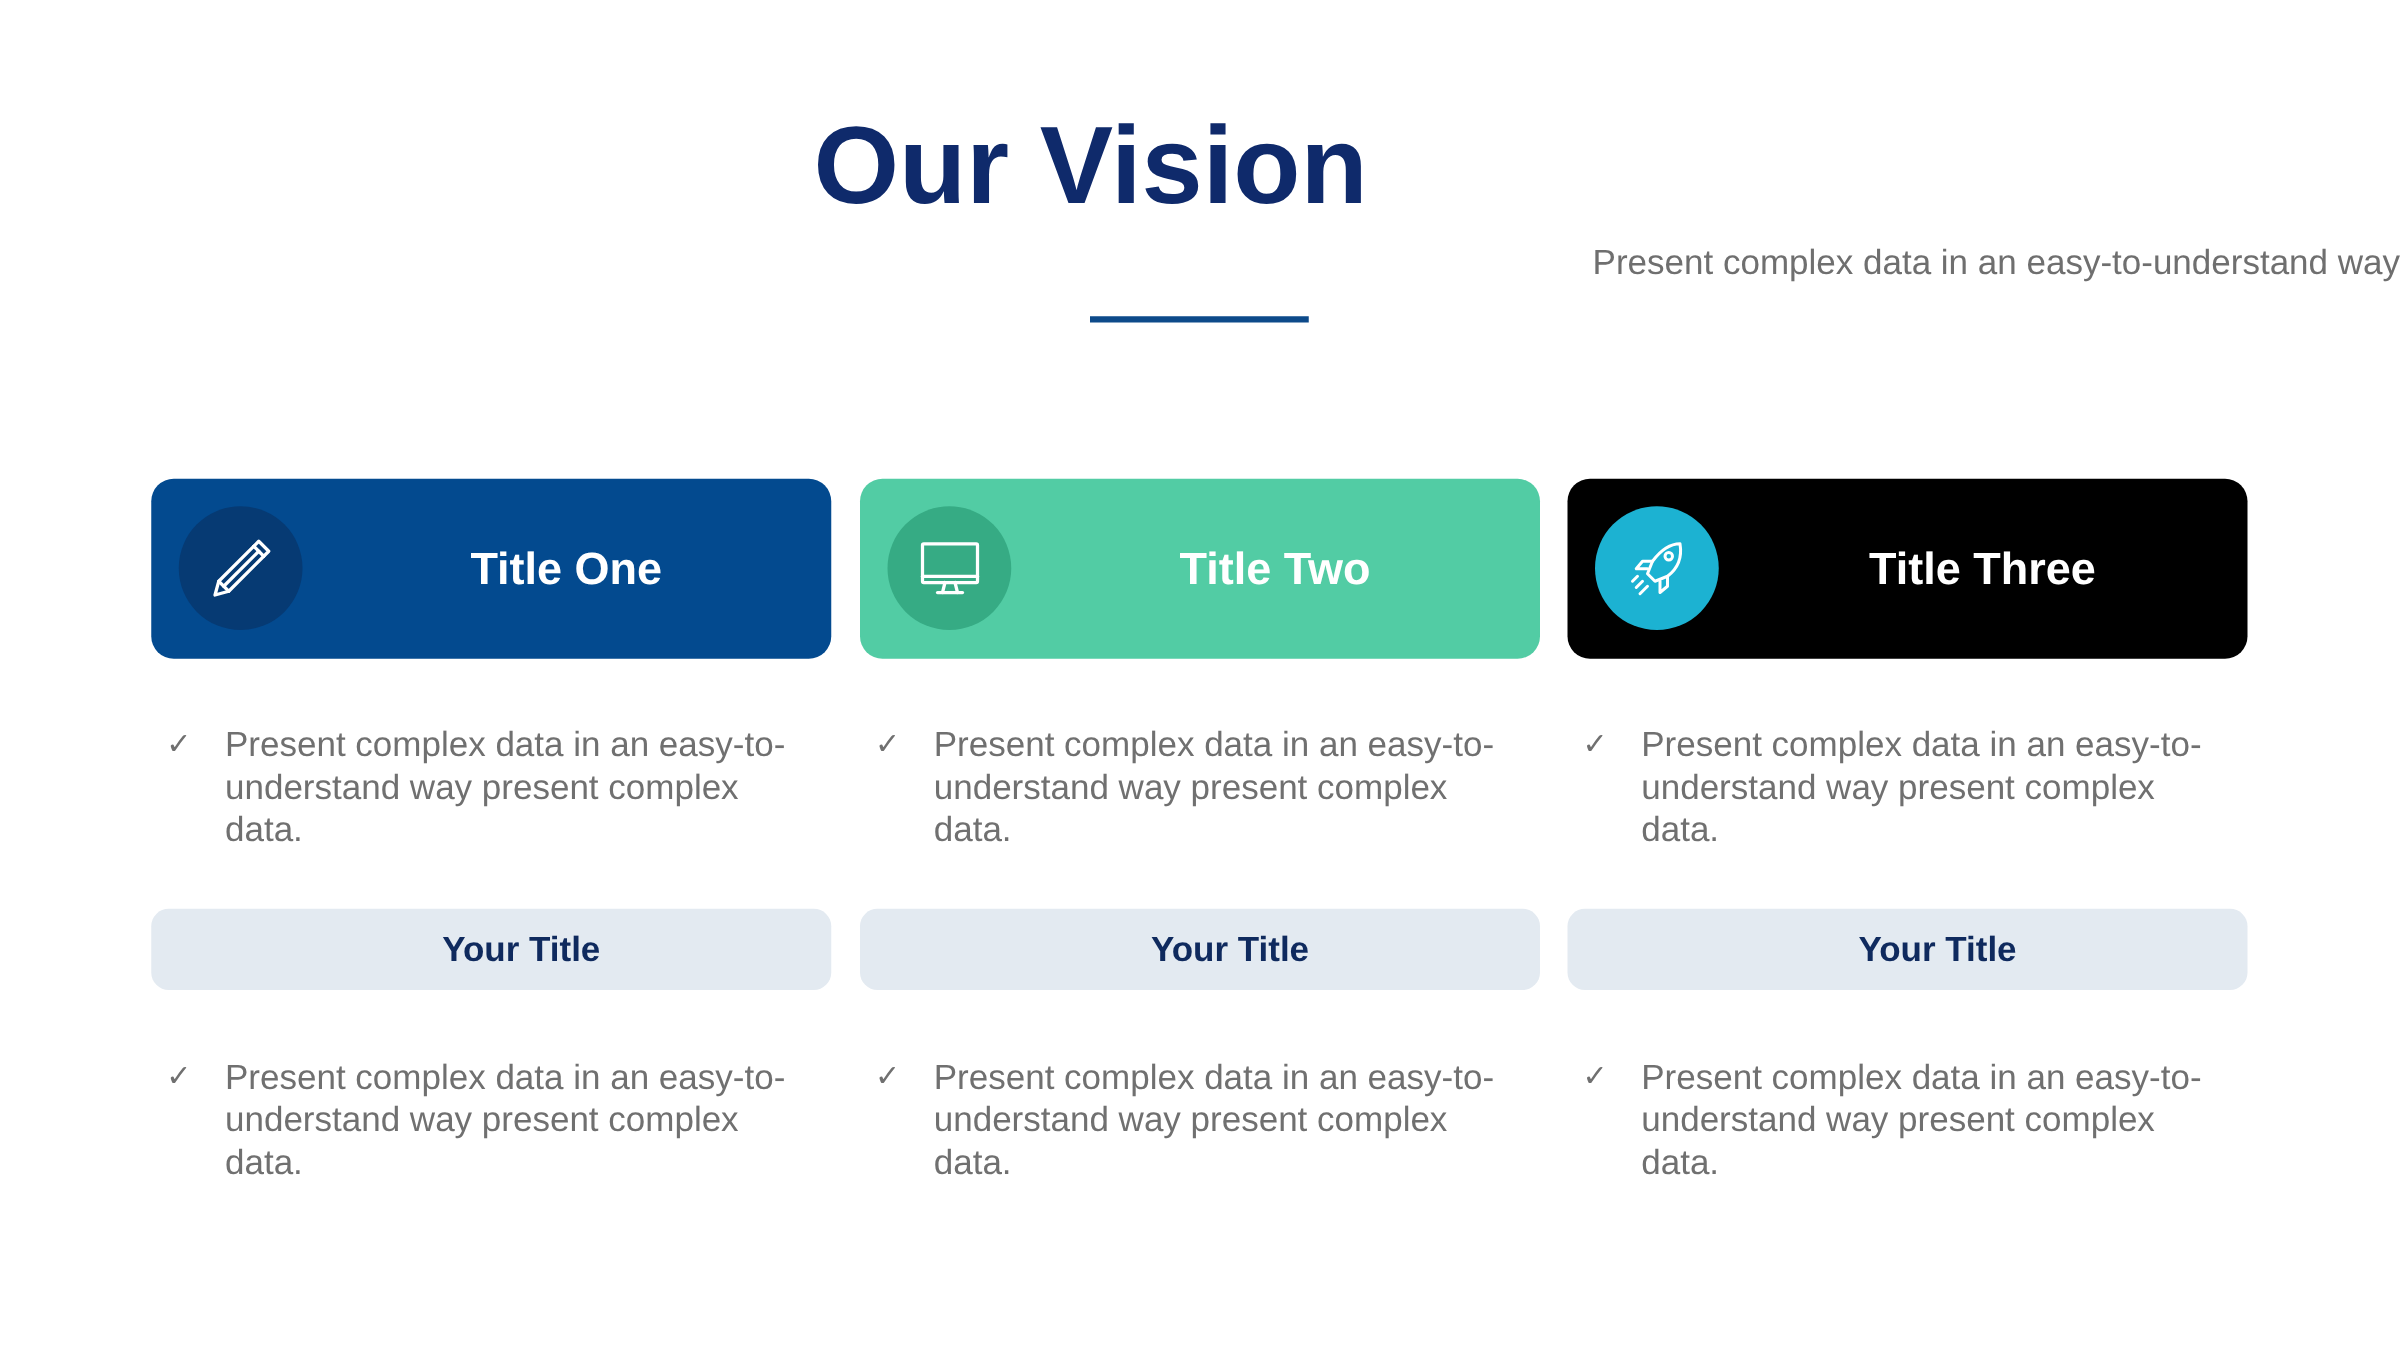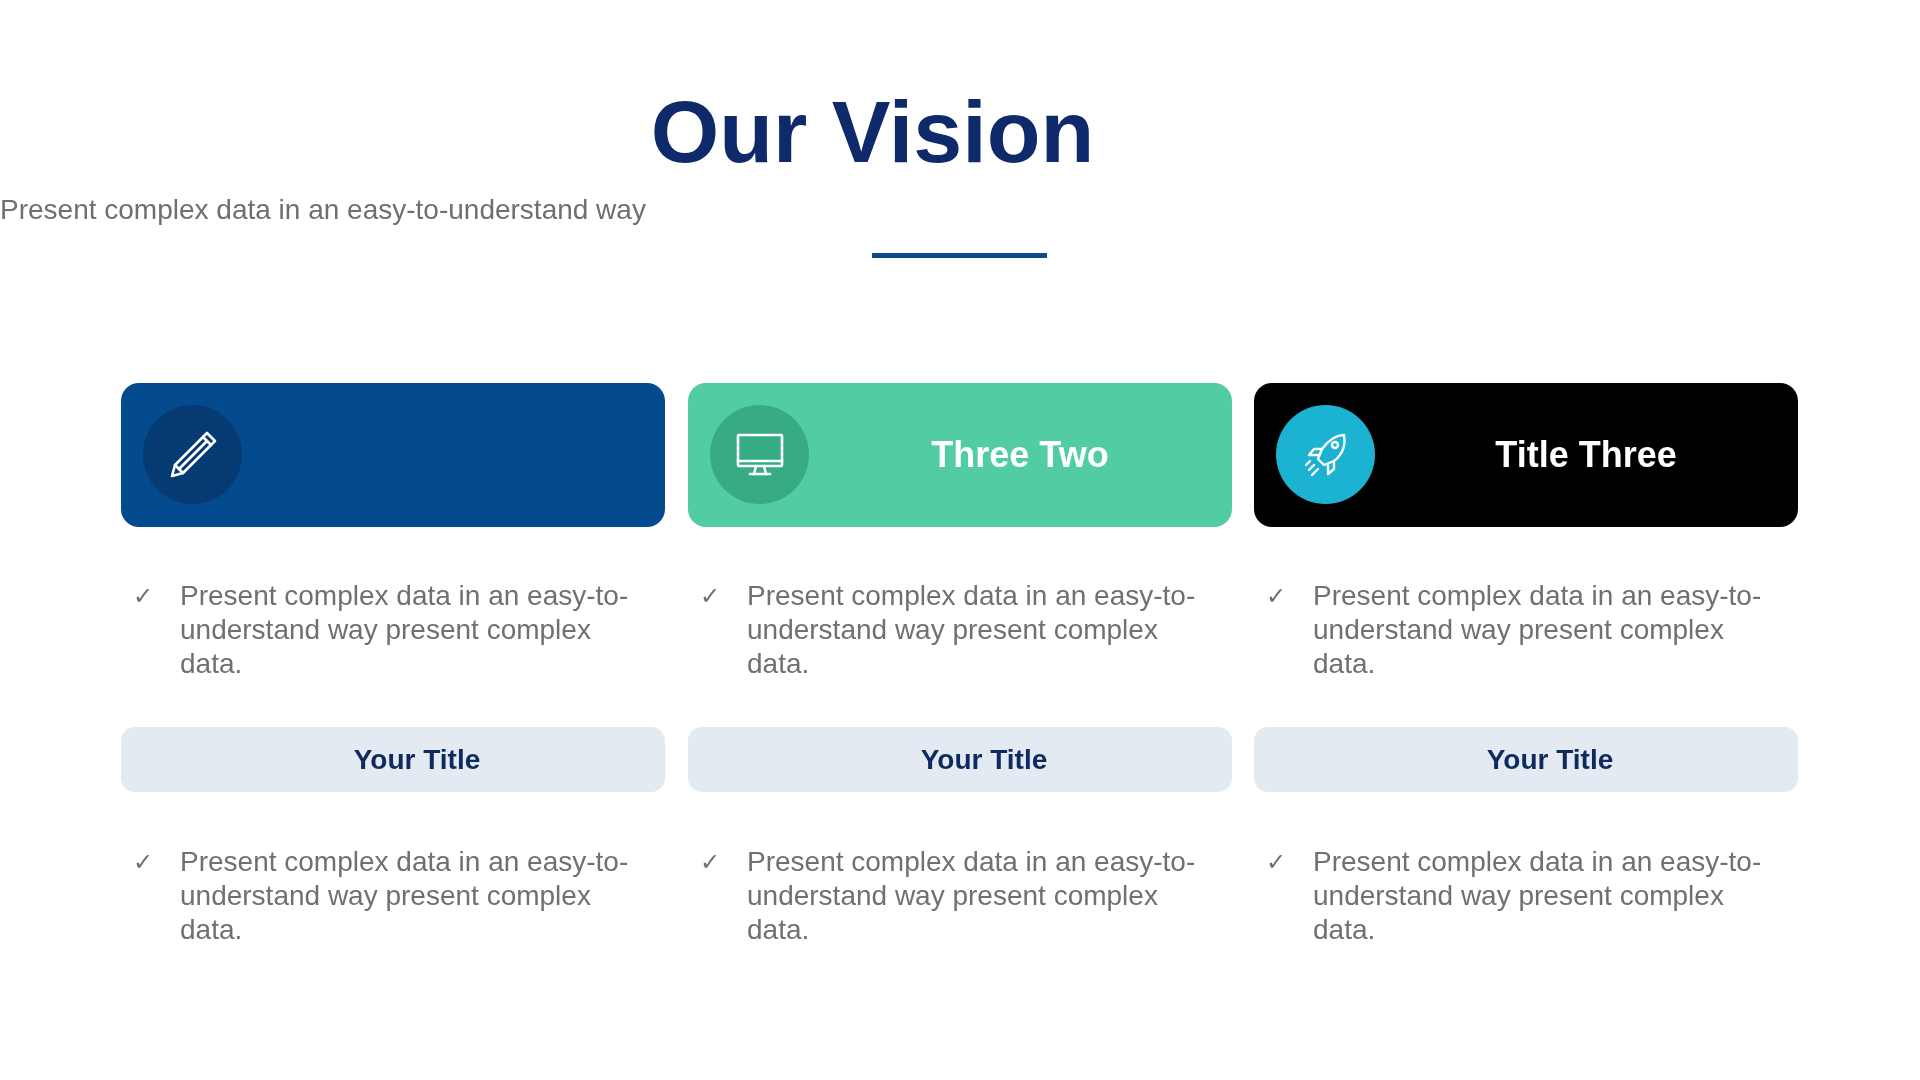"Present complex data in an easy-to-understand way" .subtitle { text-align: left -> right }
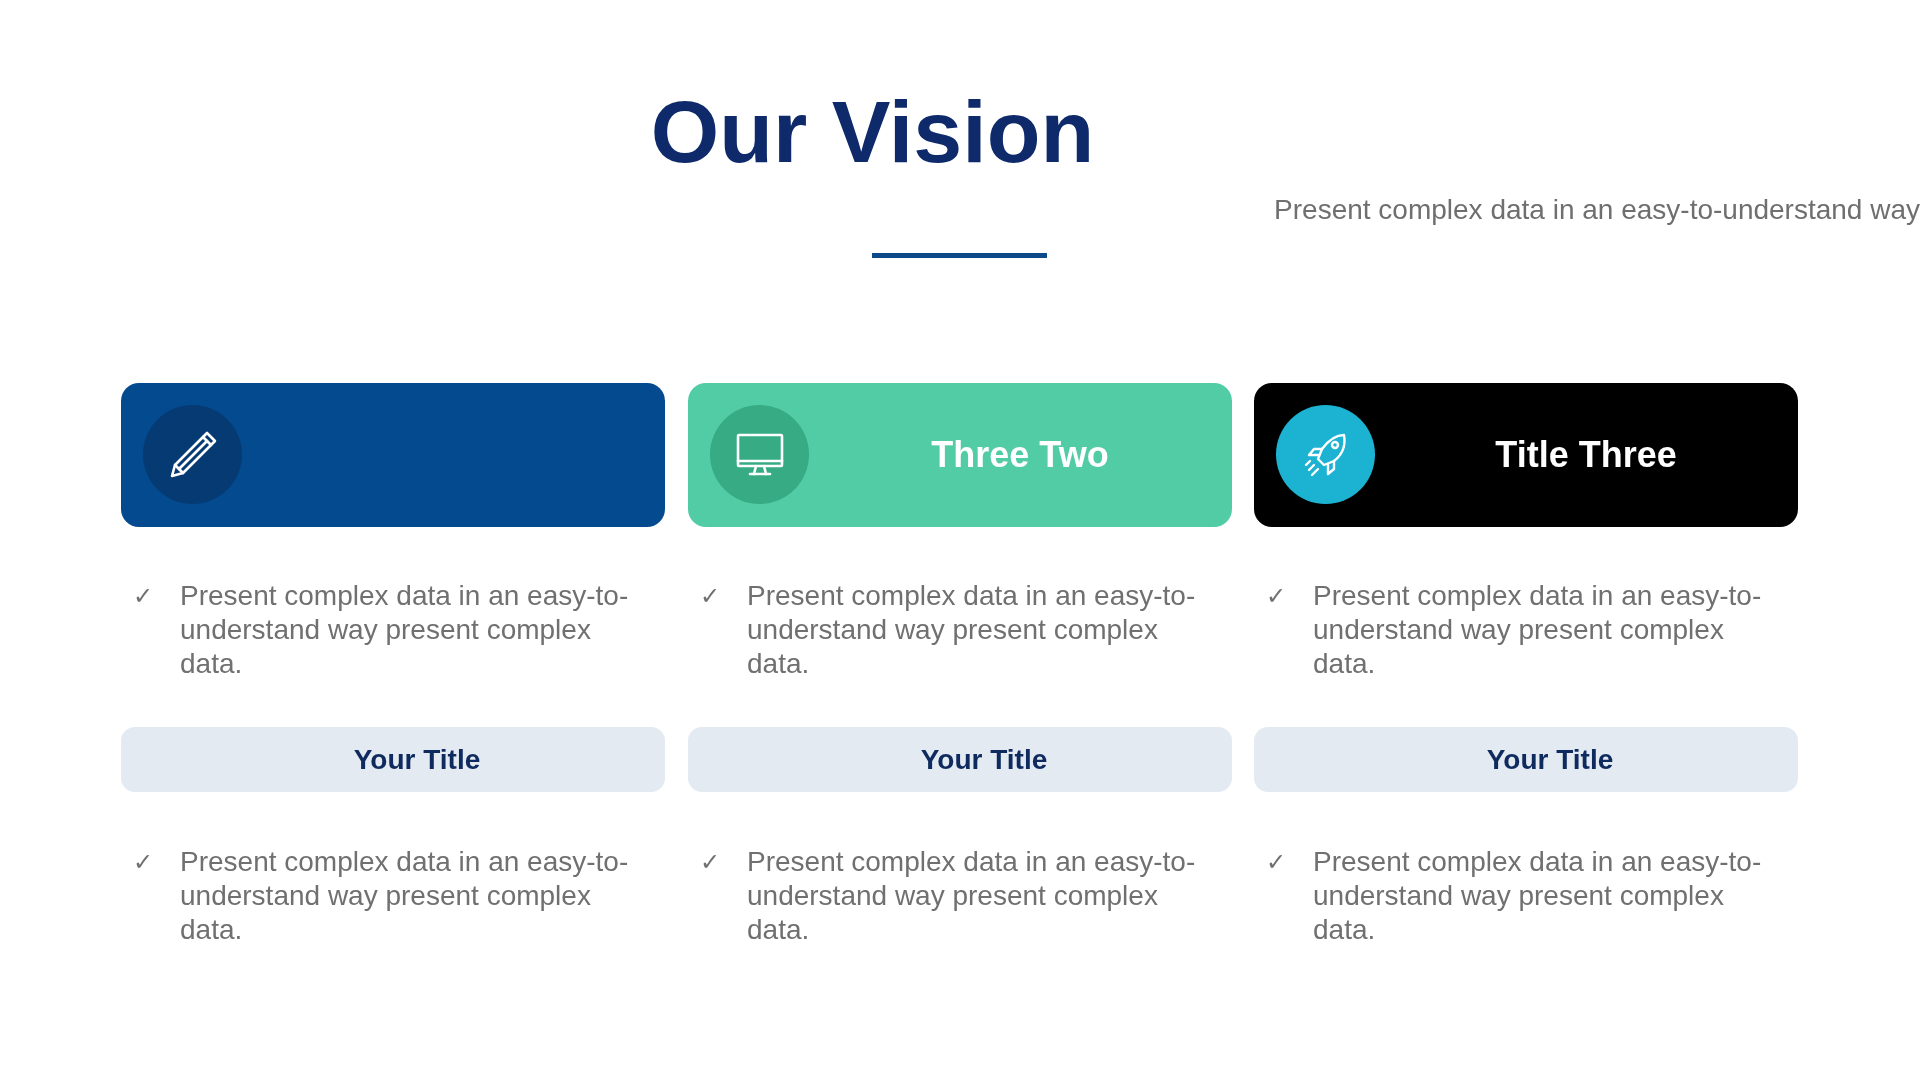"Title One" div.card-title { html: none -> <div>Title One</div> }
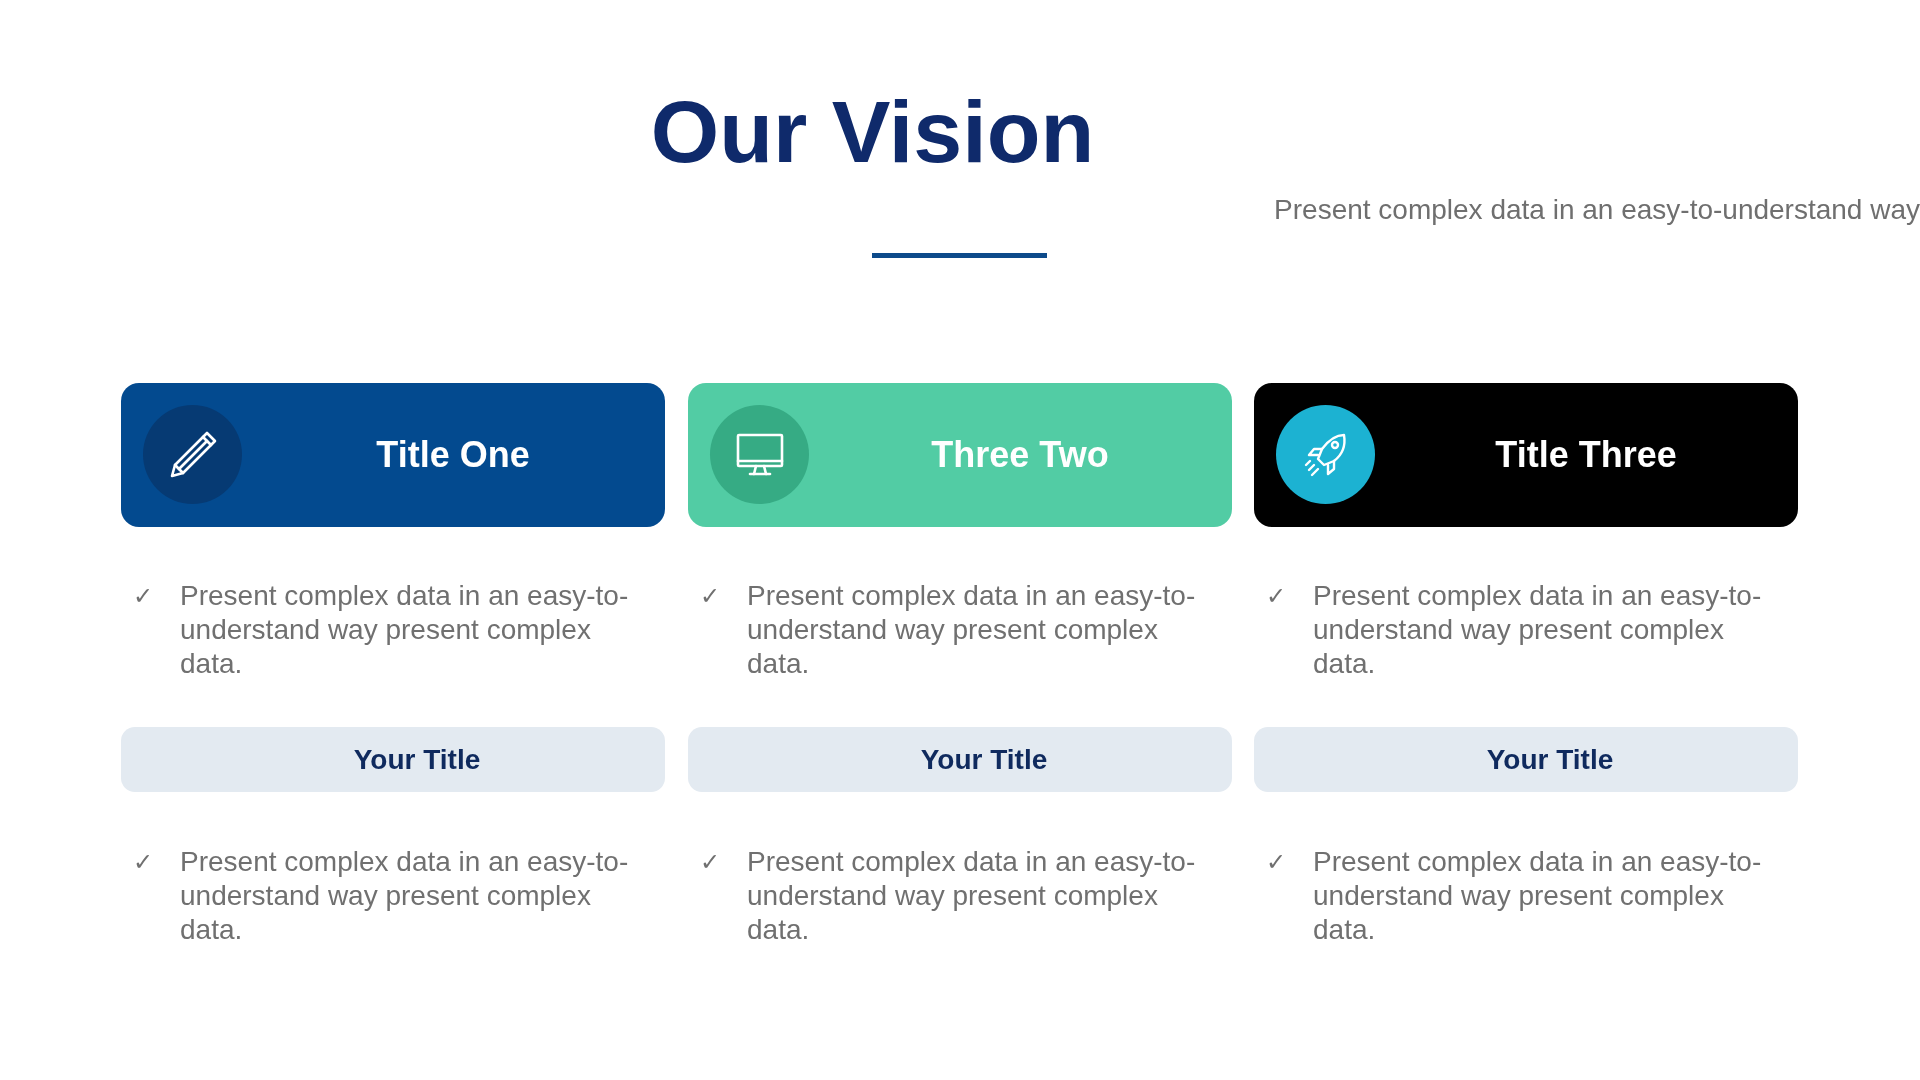"Three Two" div.card-title { text: Three -> Title }
